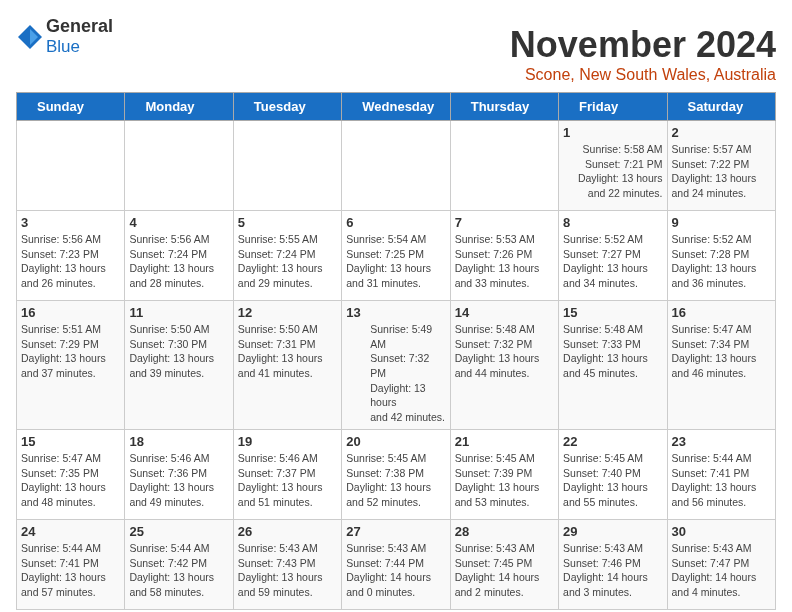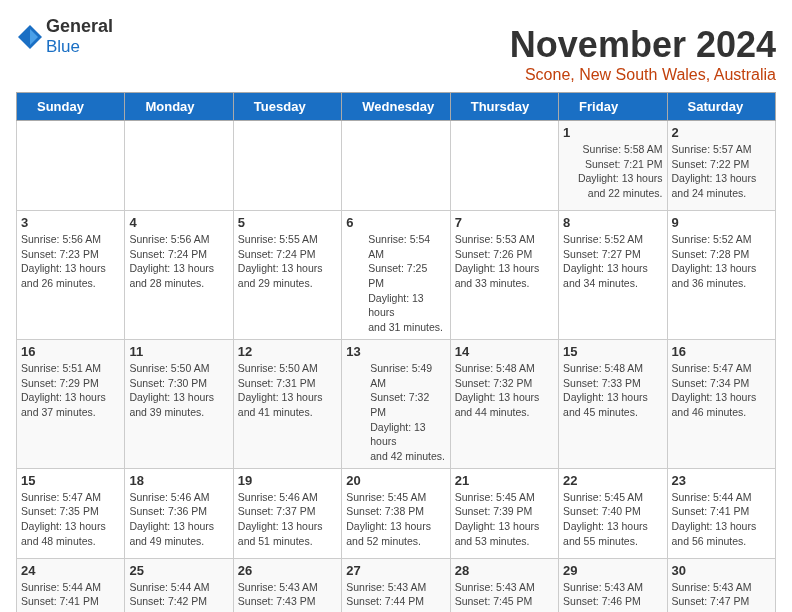"Sunrise: 5:54 AM" div.day-info { margin-left: 22px -> none }
